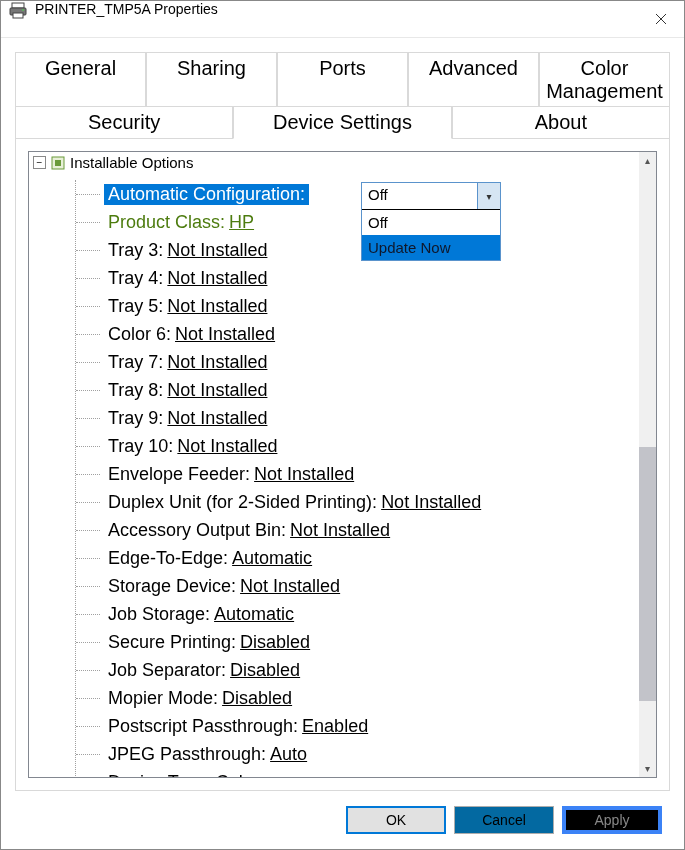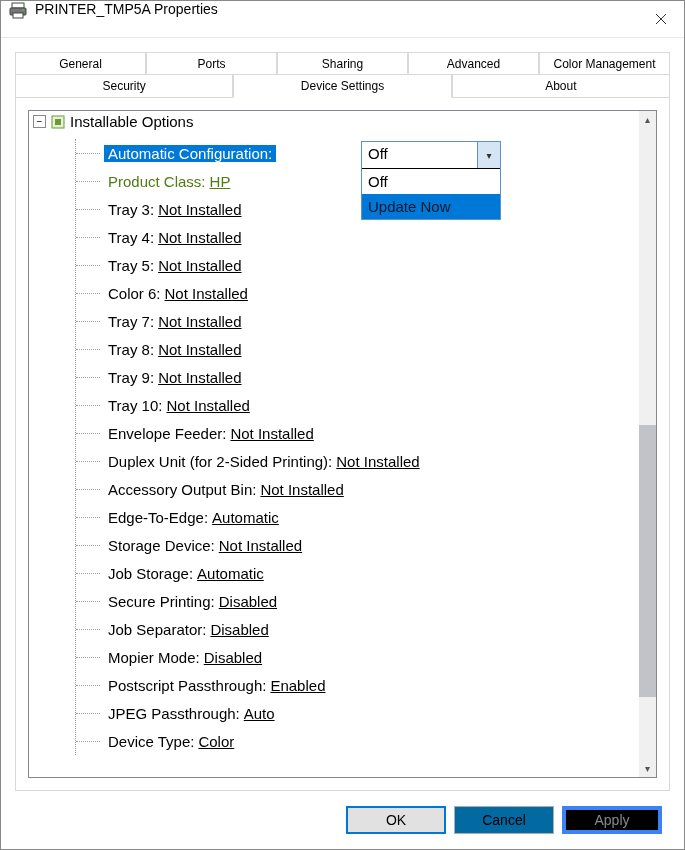"General" .tab { font-size: 12px -> 20px }
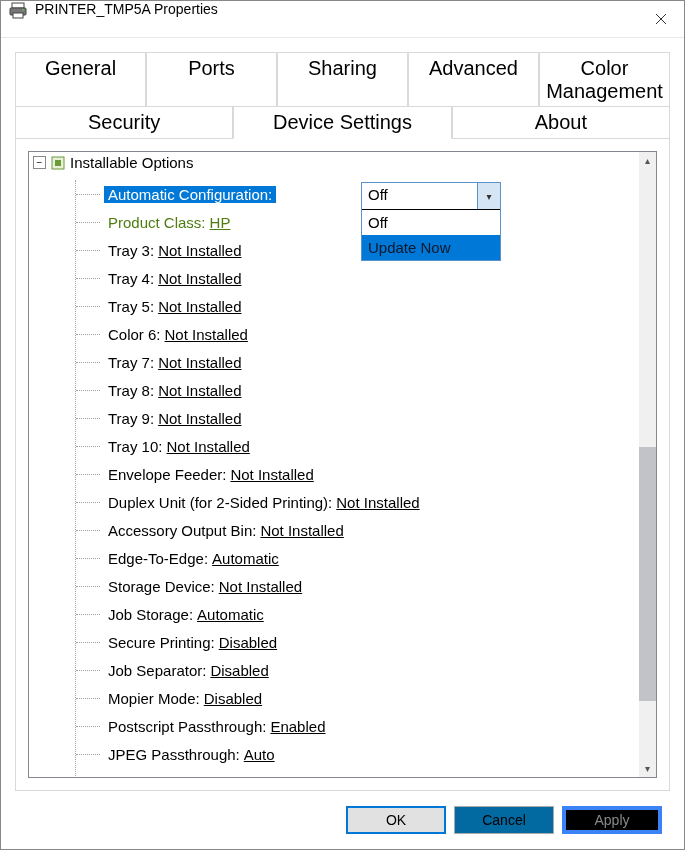"Ports" div.tab { order: before "Sharing" -> after "Sharing" }
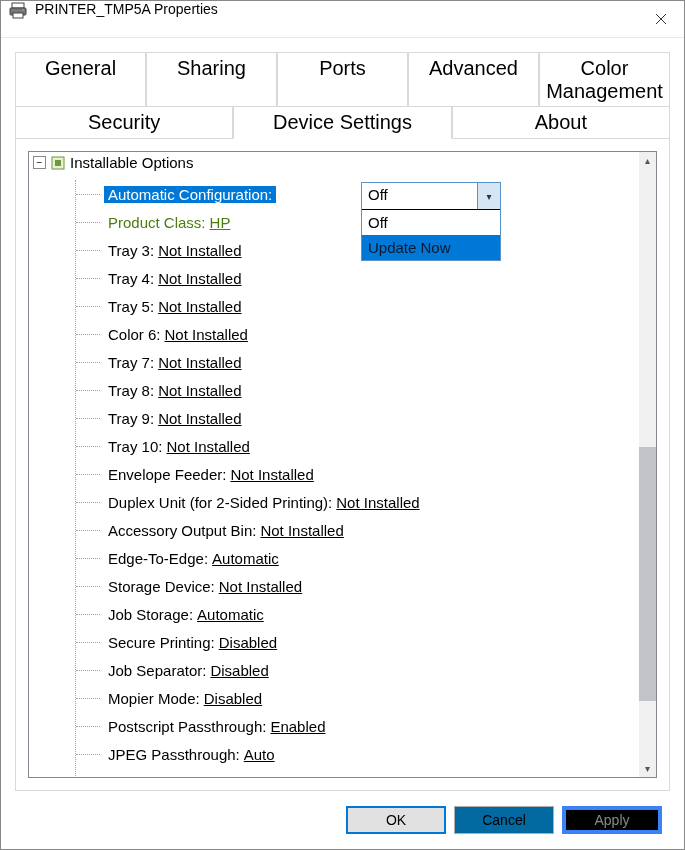"Automatic Configuration:" .item { font-size: 15px -> 18px }
